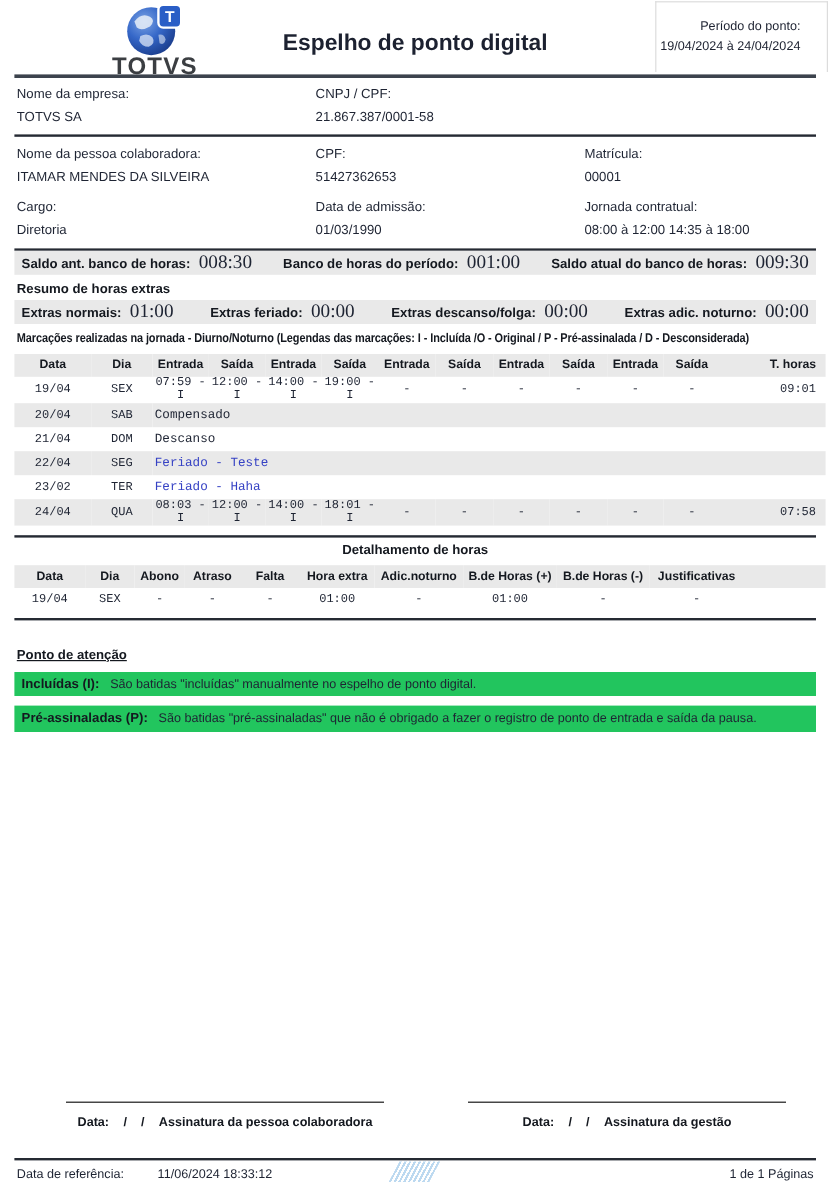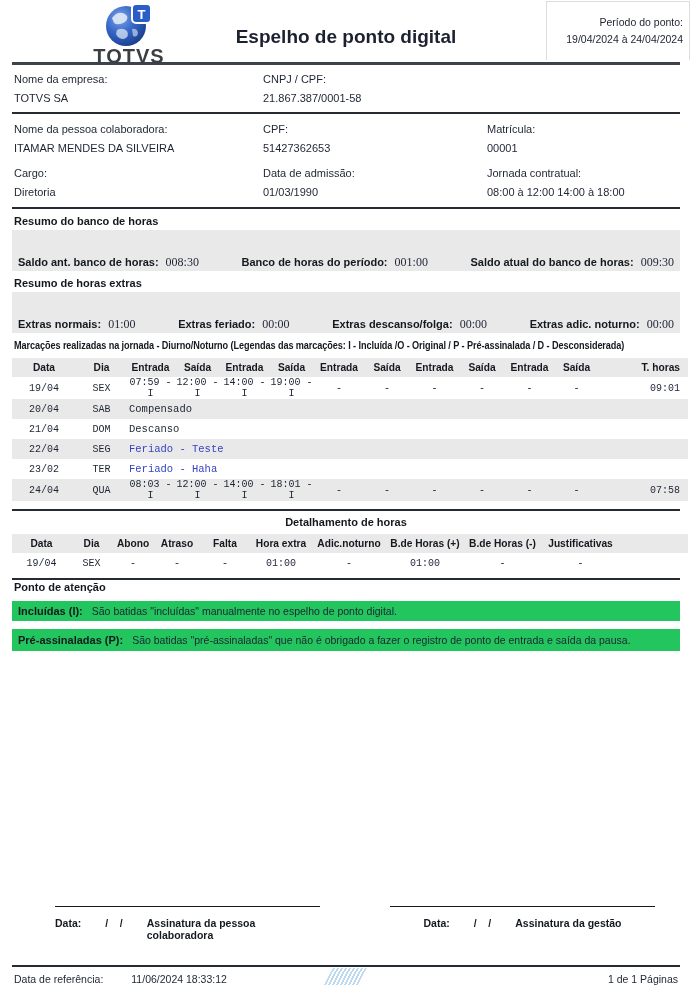"Período do ponto:" .period-box { padding-right: 6px -> 22px }
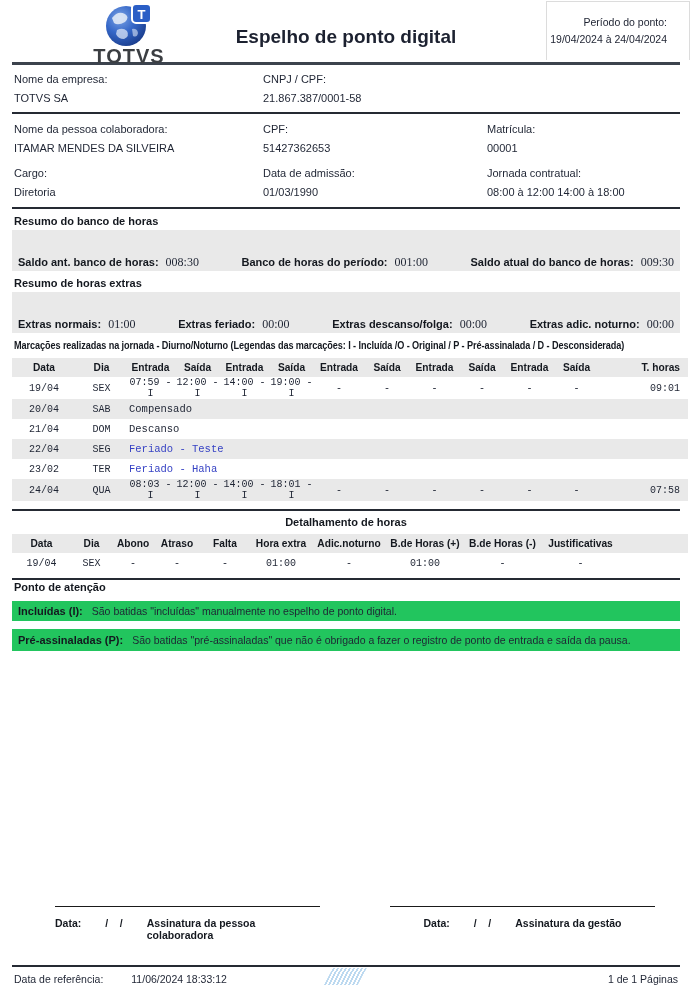"08:00 à 12:00 14:00 à" div.val { text: 14:00 -> 14:35 }
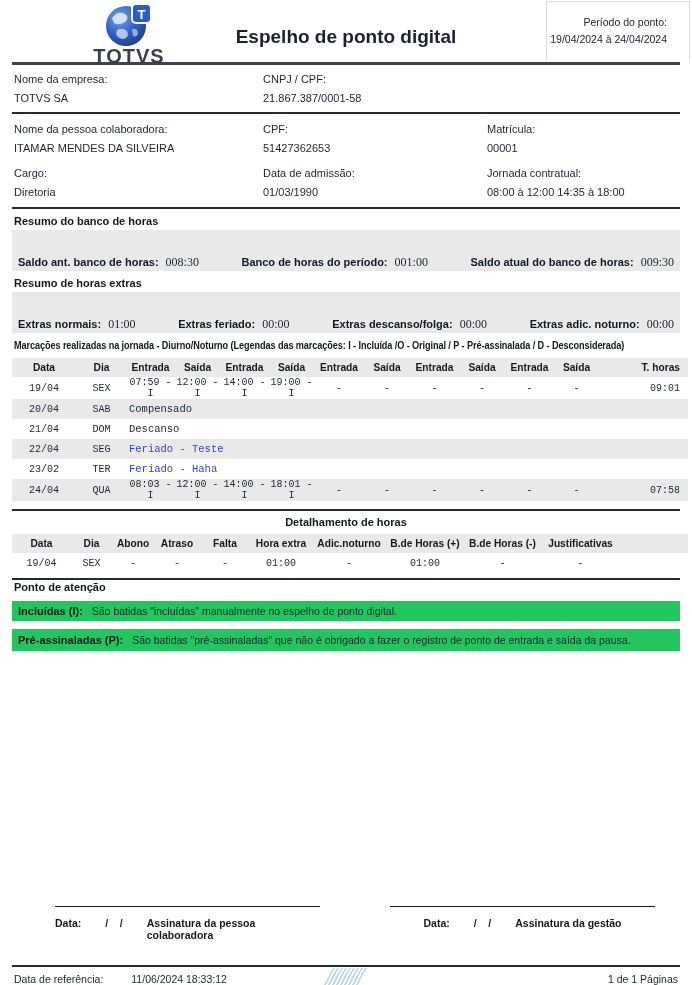"Resumo do banco de horas" div.section-title { html: <div>Resumo do banco de horas</div> -> none }
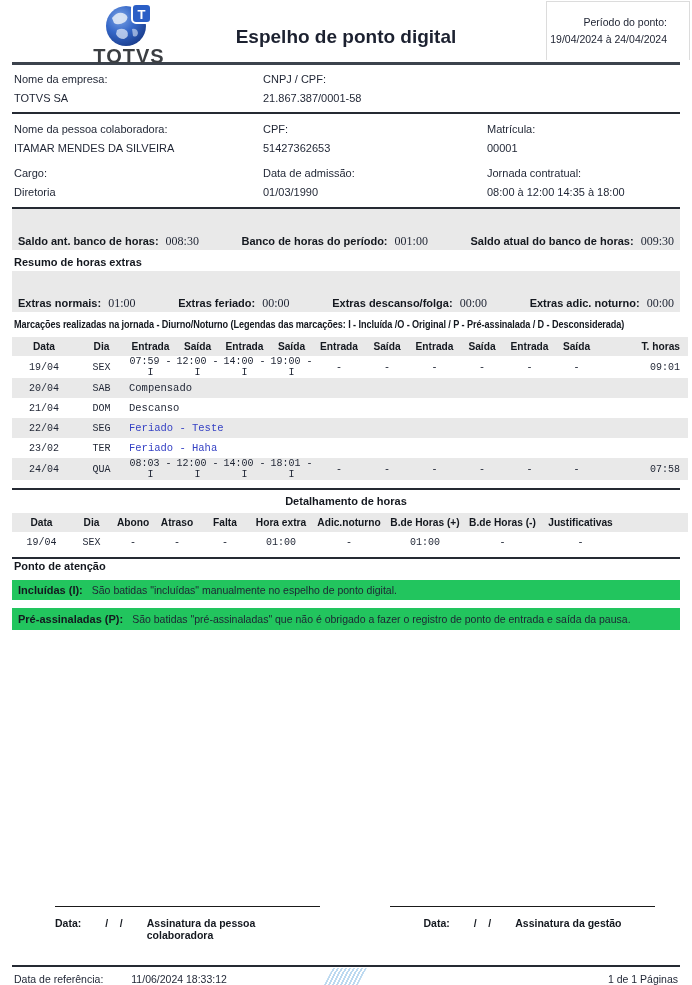"008:30" .band .item .val { font-size: 12px -> 16px; margin-top: 24px -> none }
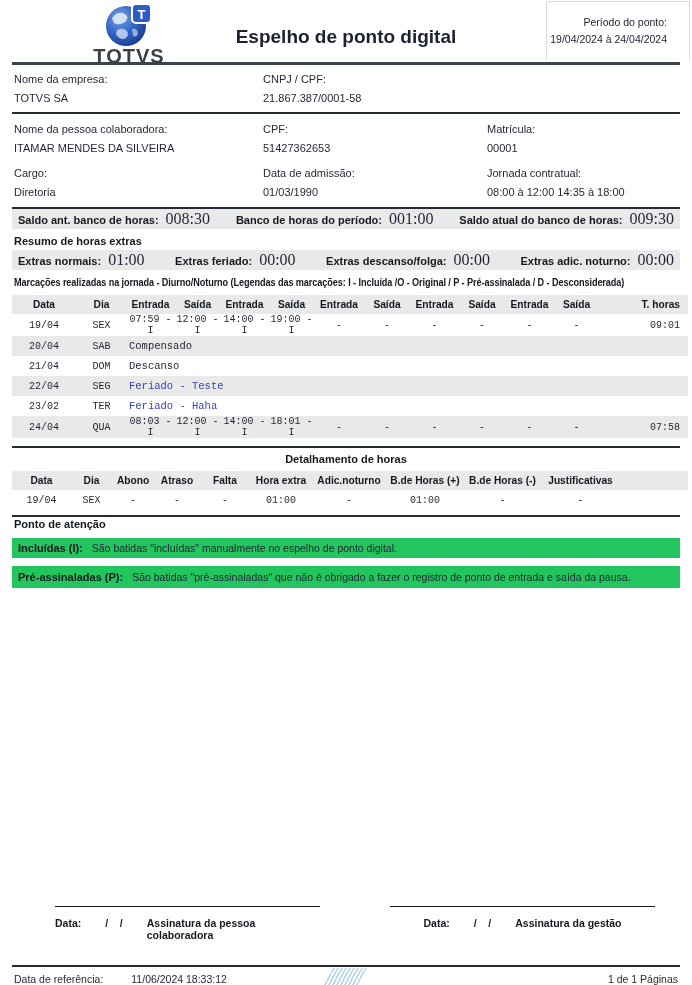"Ponto de atenção" div.section-title { padding-top: 1px -> 23px; text-decoration: none -> underline }
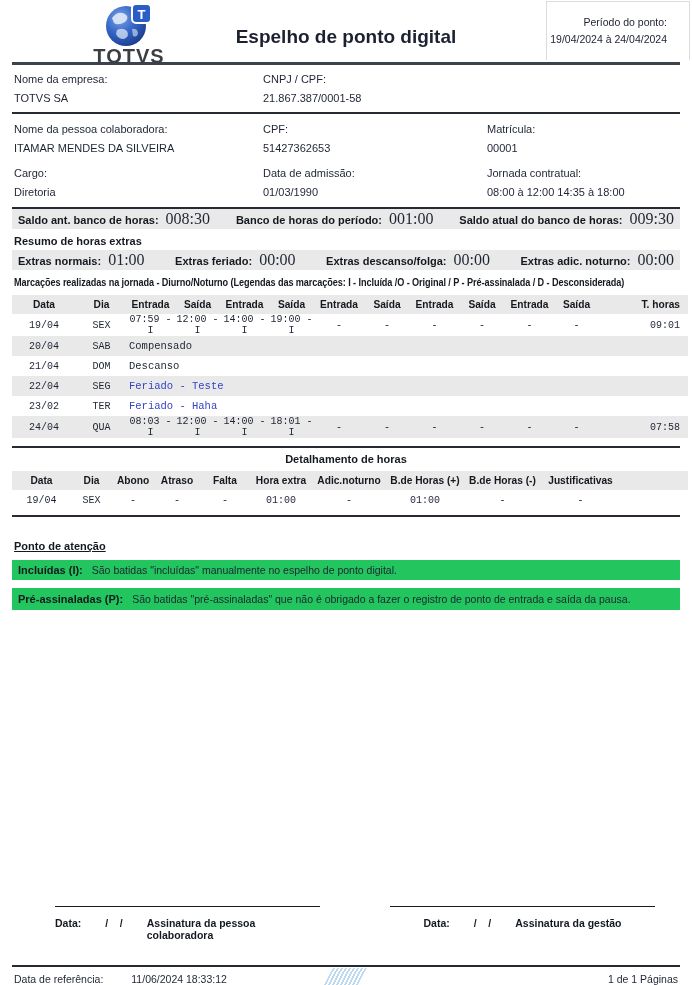"Data:" .sig-text { gap: 24px -> 12px }
